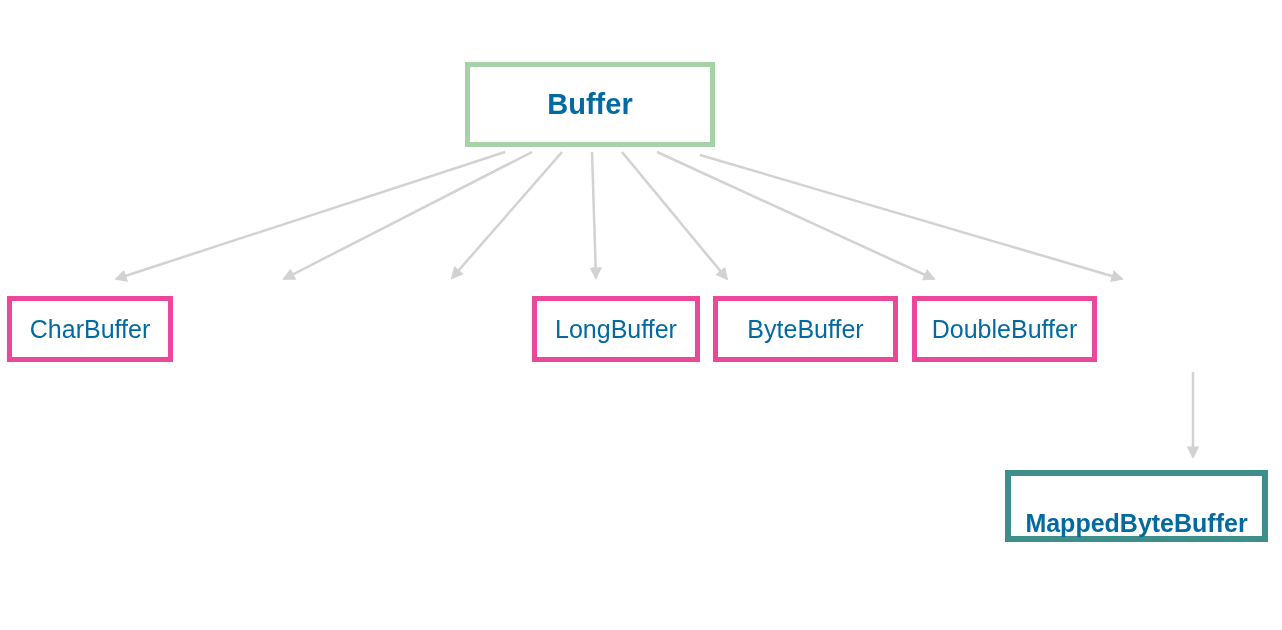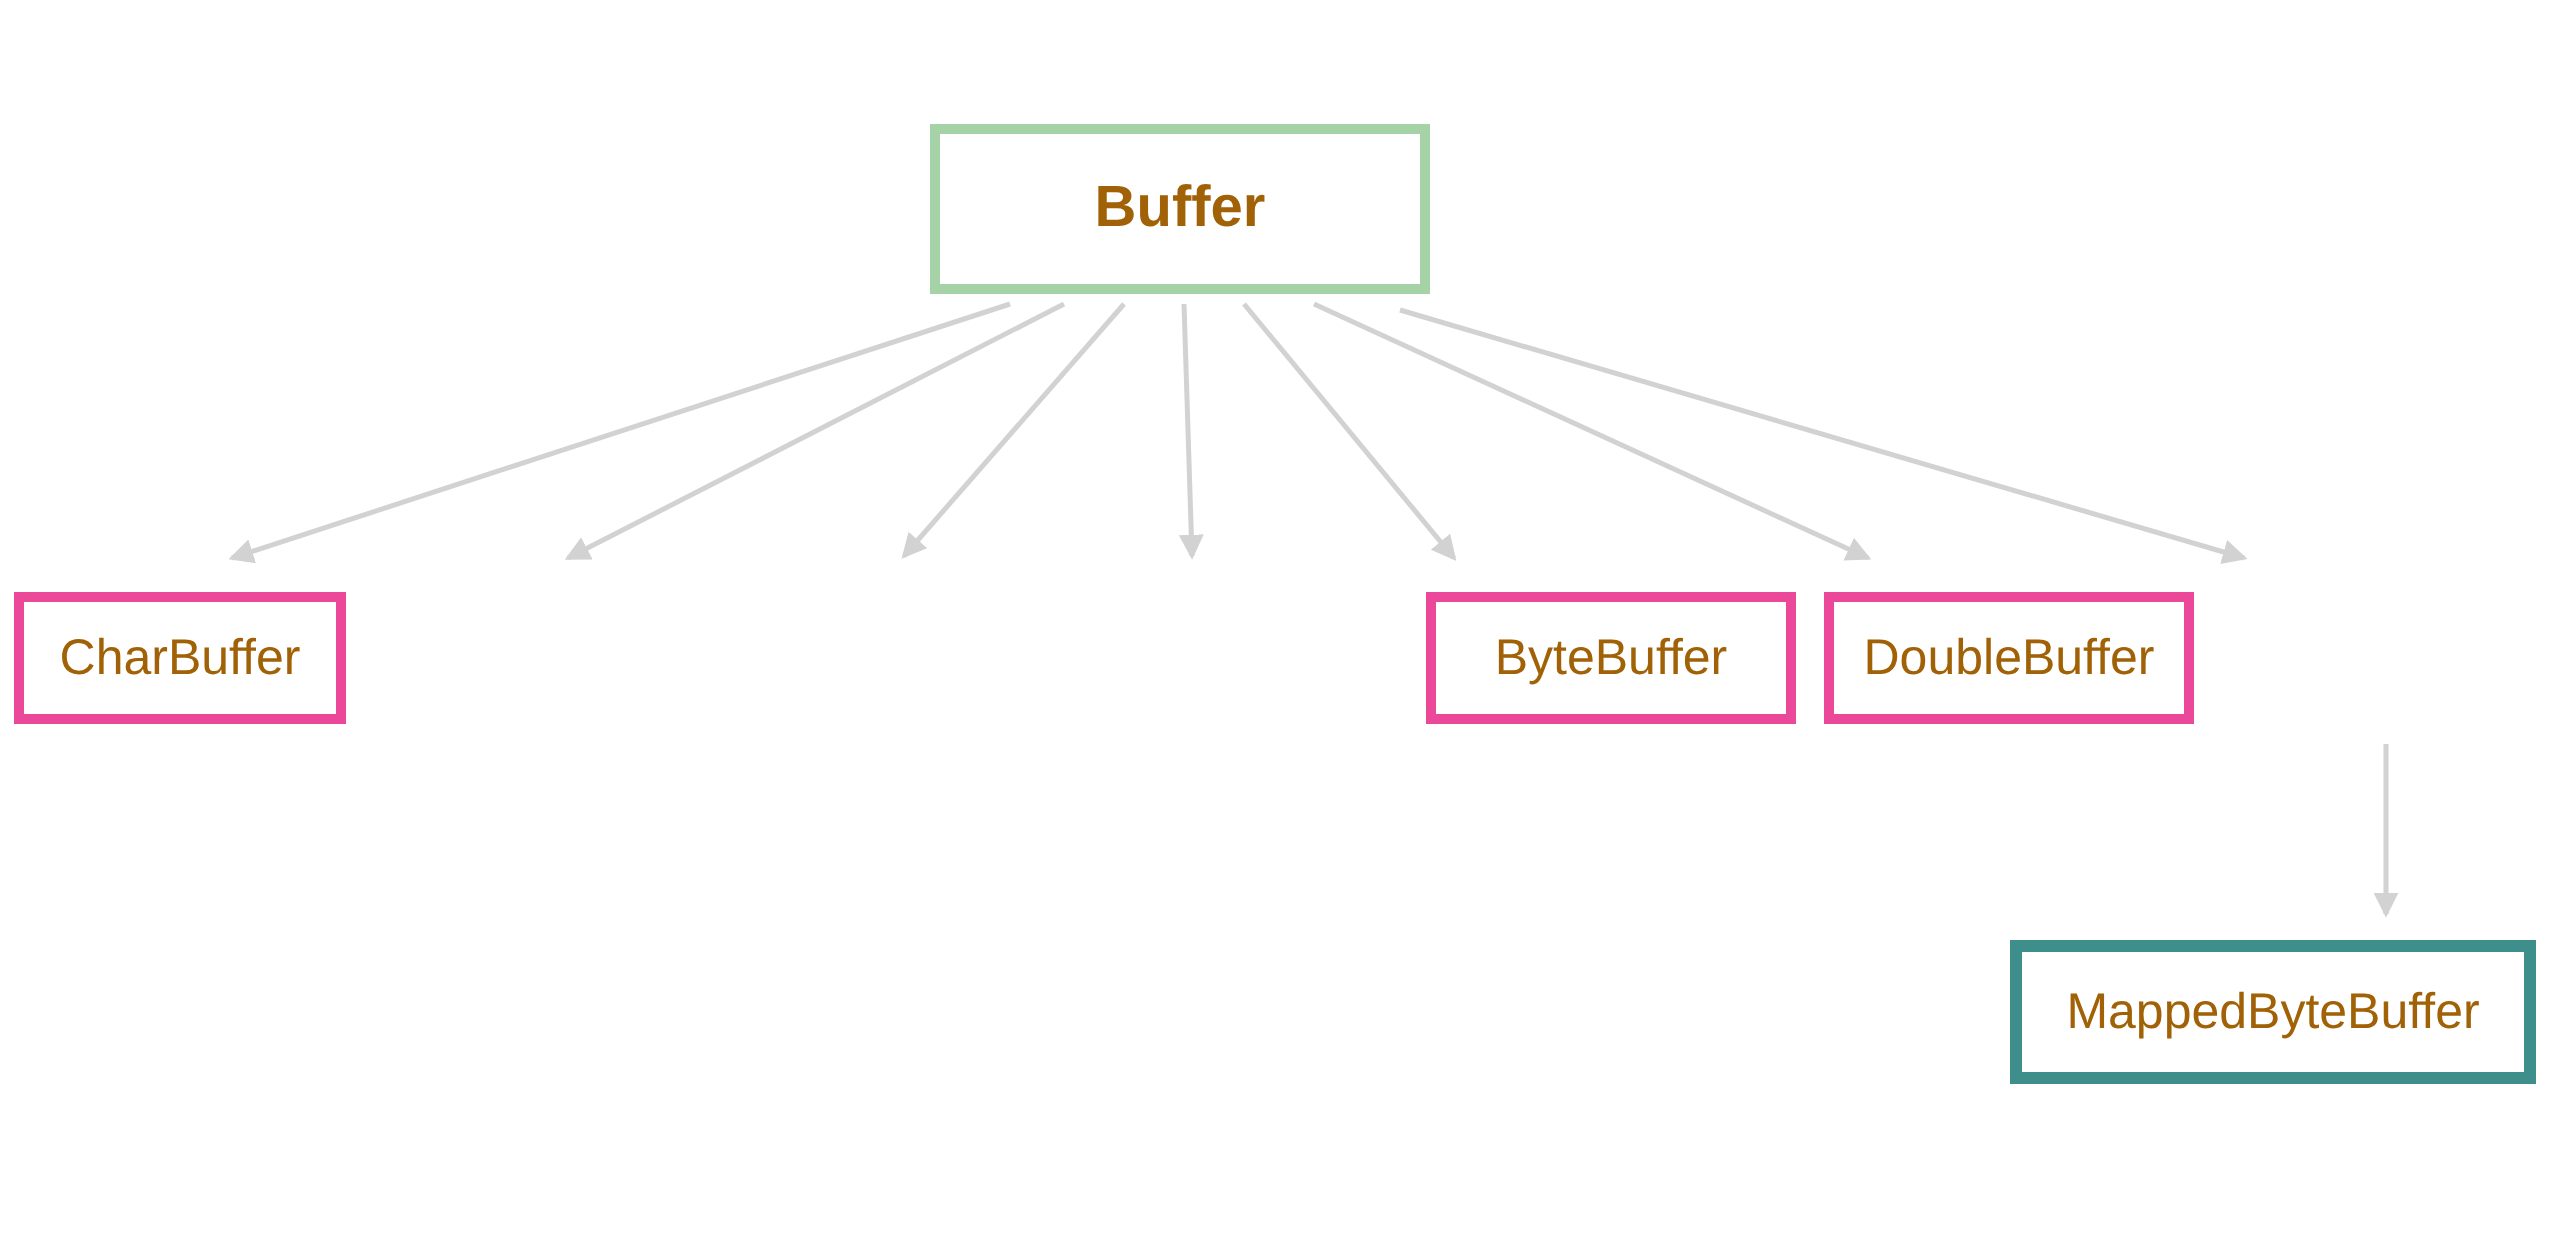"Buffer" .stage { color: #a16207 -> #0369a1 }
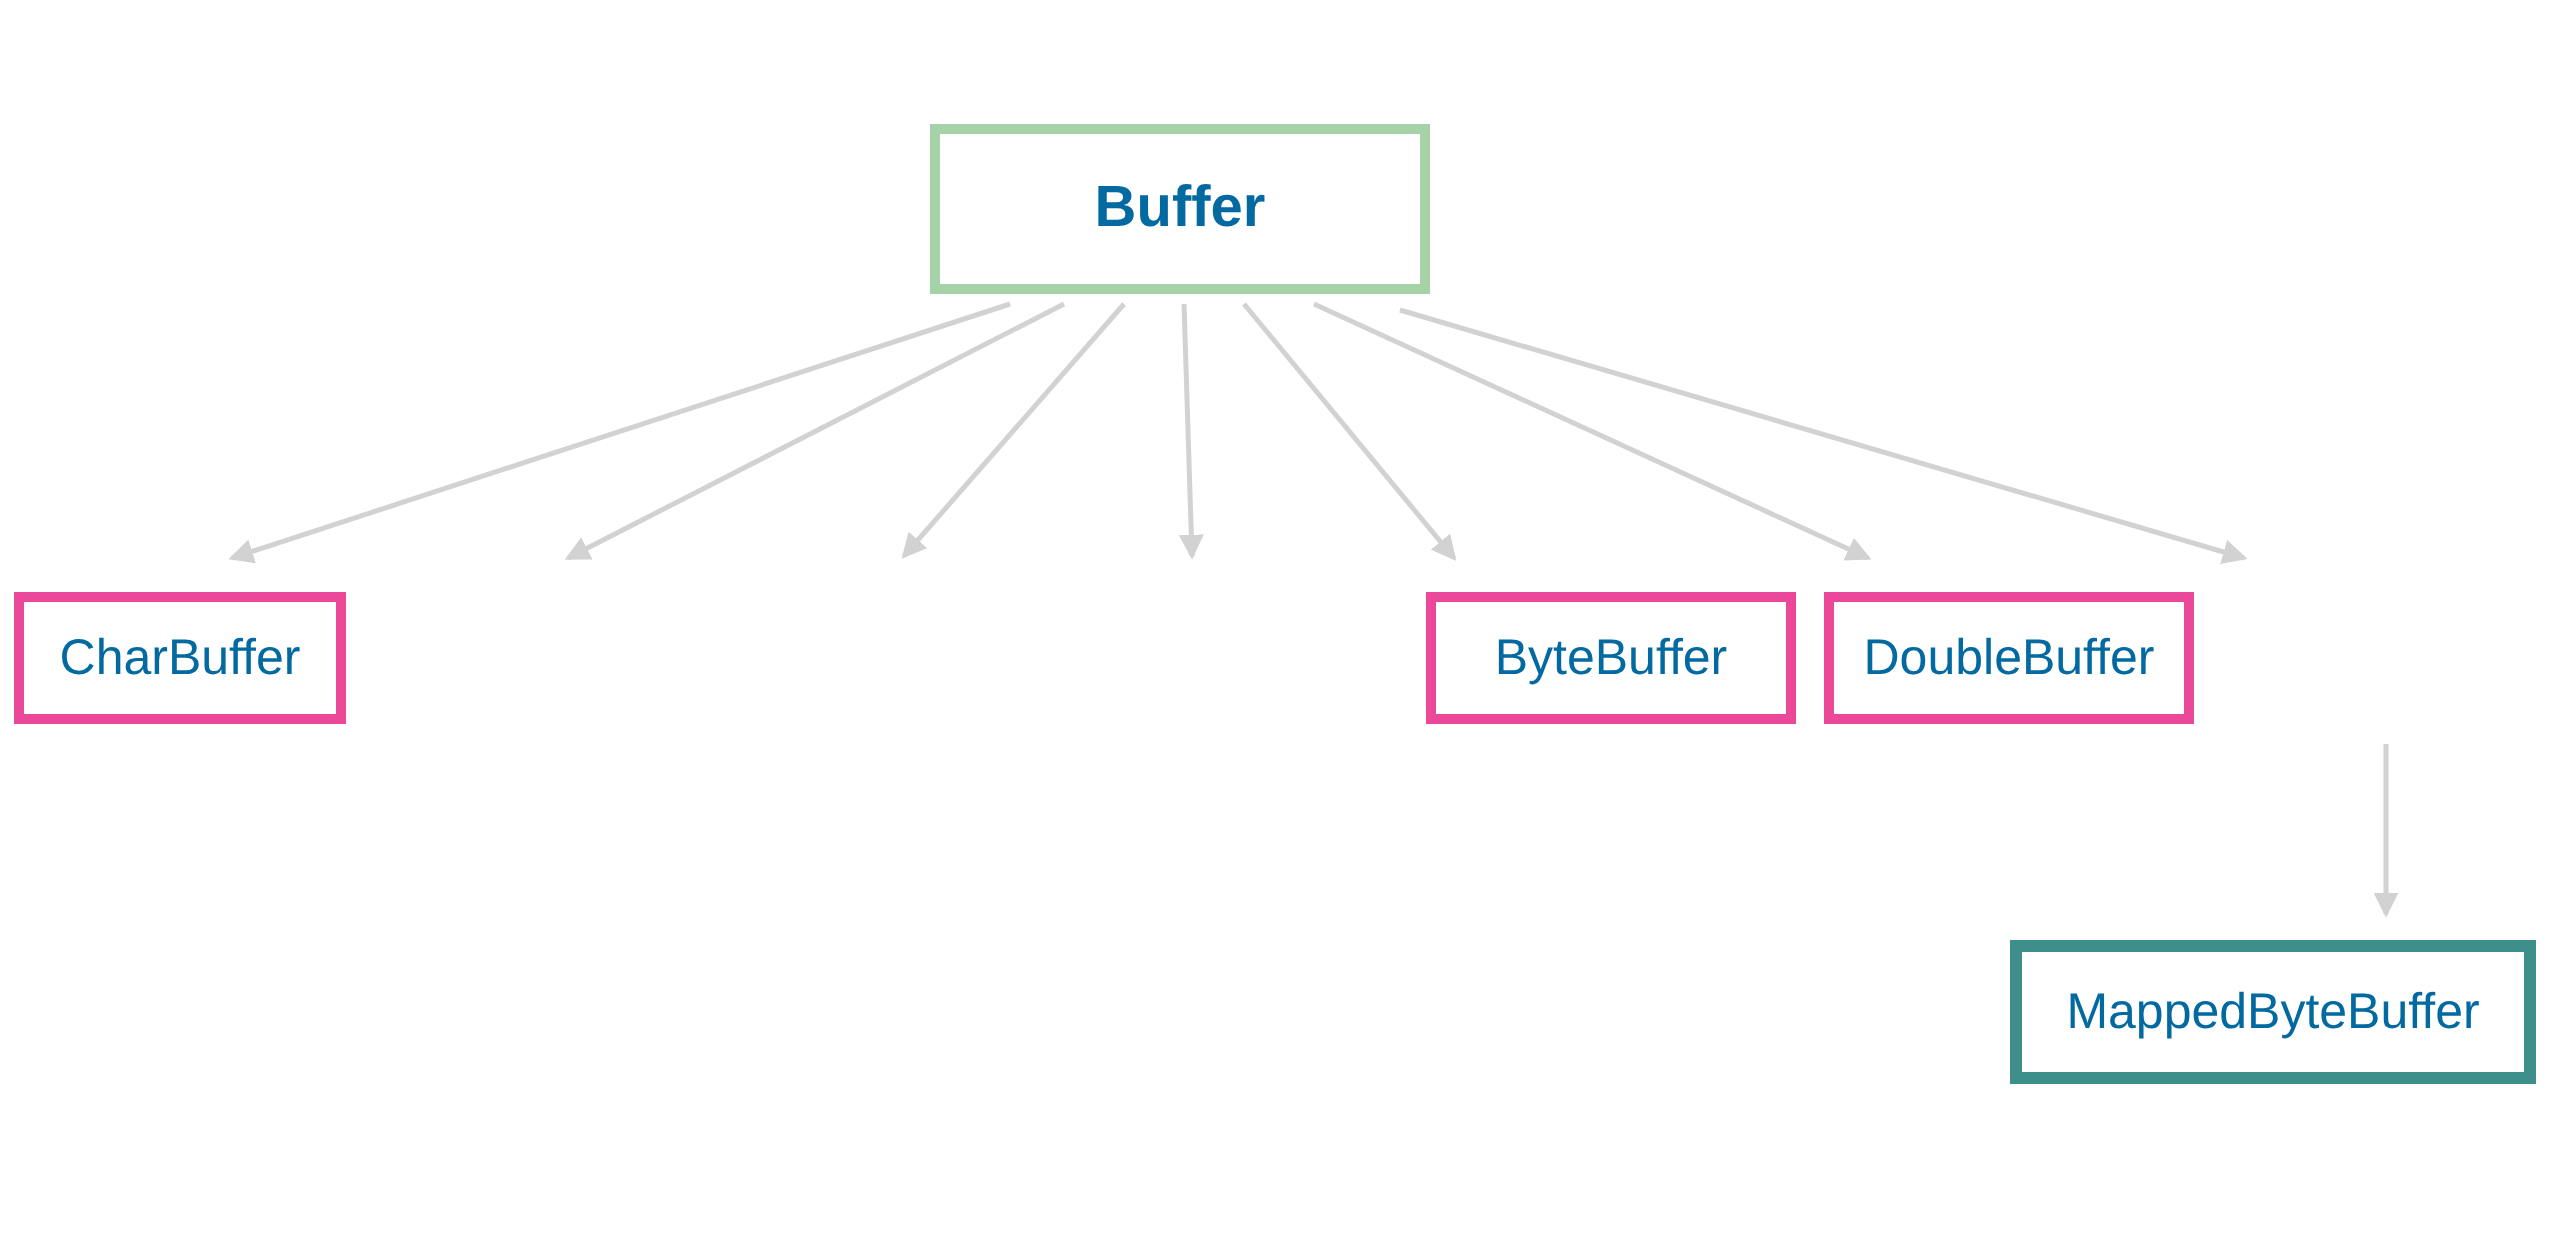"LongBuffer" div.node { html: none -> <div> <span>LongBuffer</span> </div> }
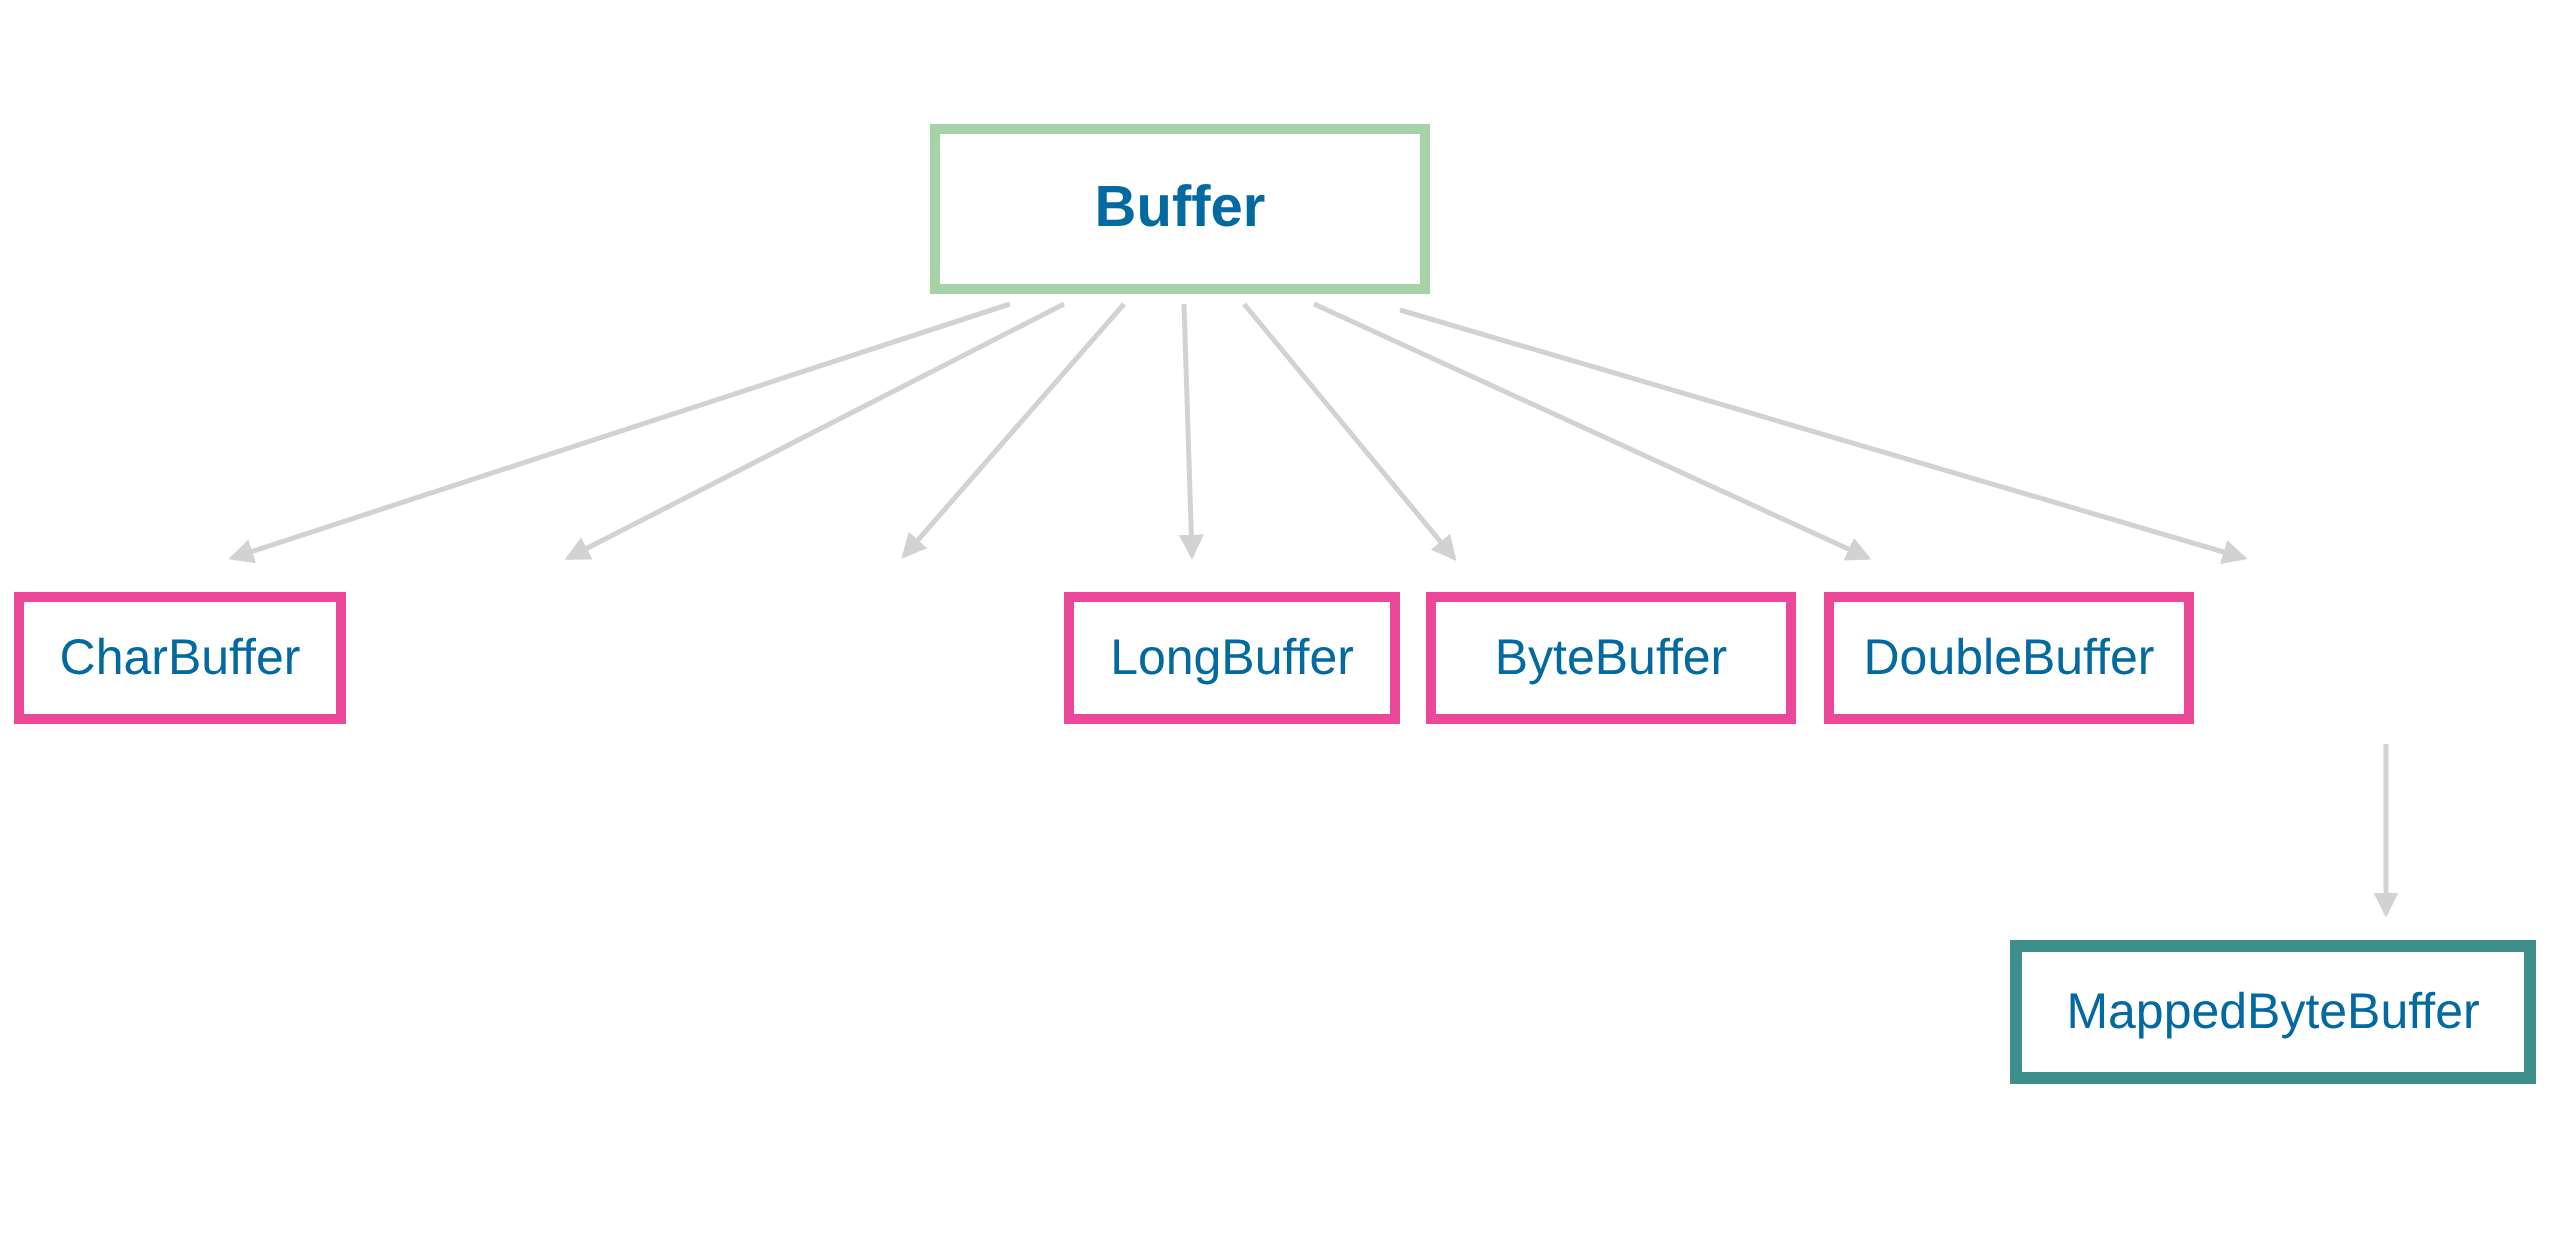"MappedByteBuffer" .node-grand { align-items: none -> flex-end; font-weight: normal -> bold }
